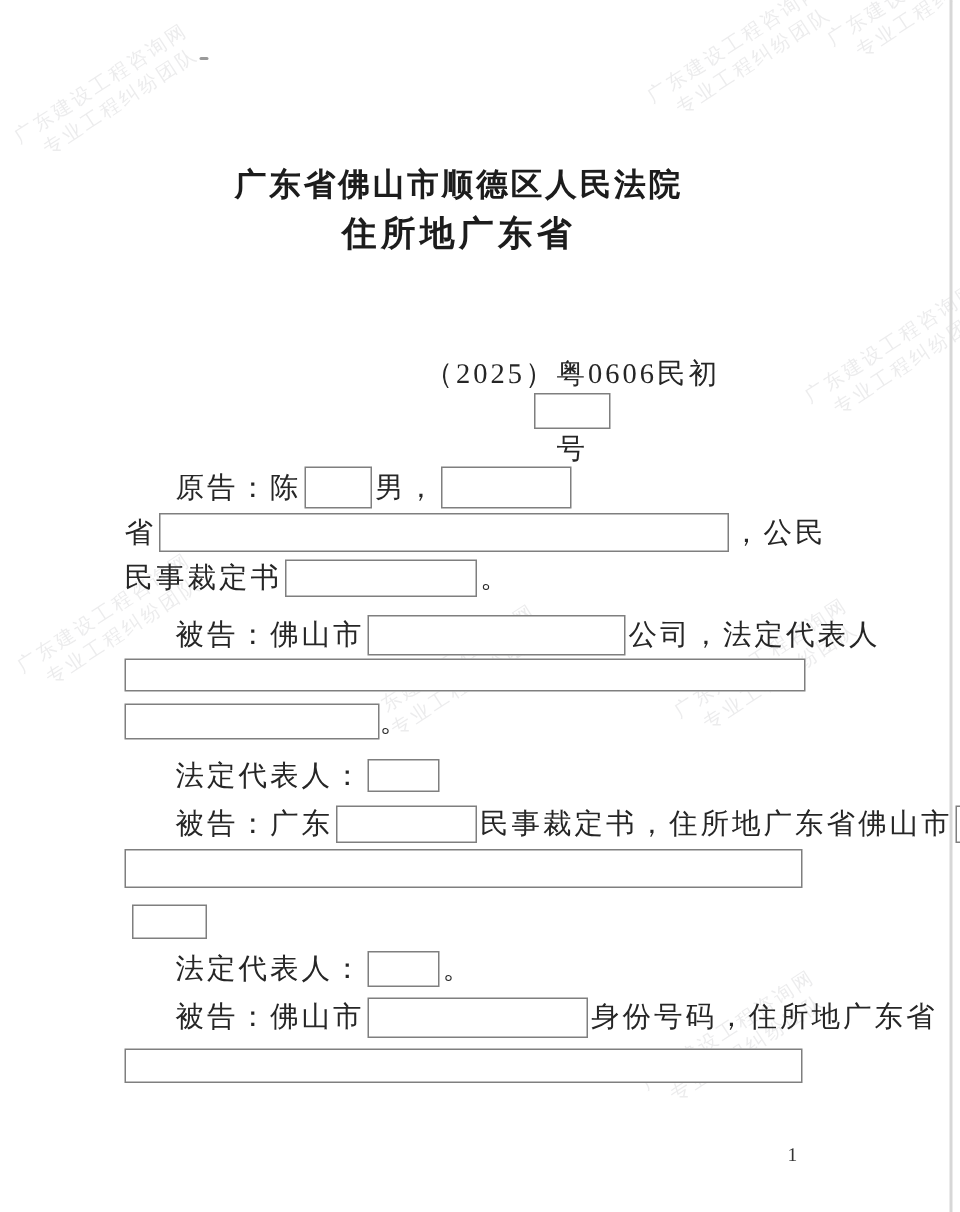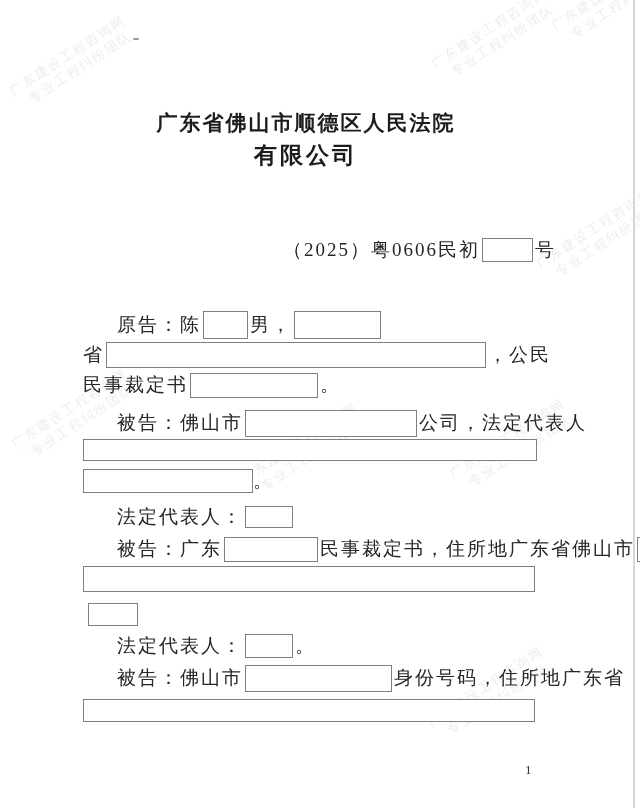"有限公司" span { text: 有限公司 -> 住所地广东省 }
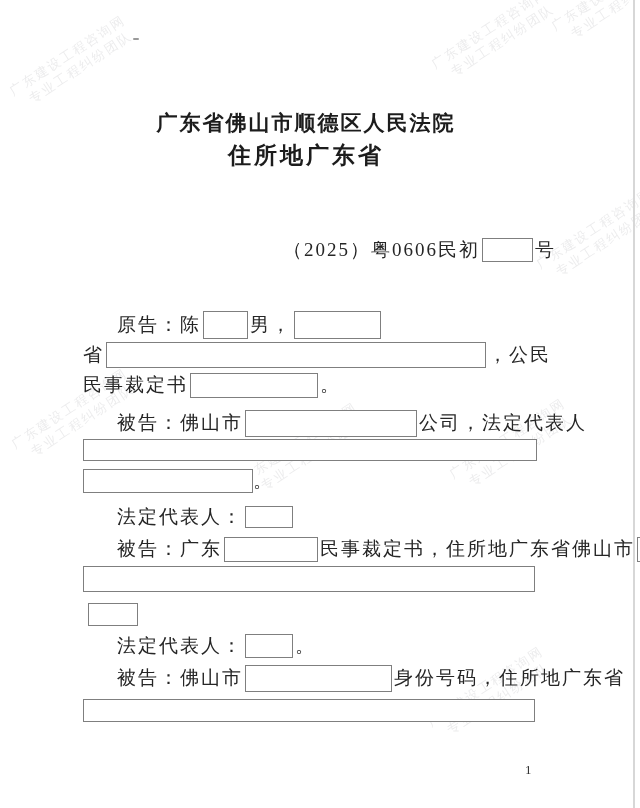"（2025）粤0606民初" div.line { flex-direction: none -> column }
